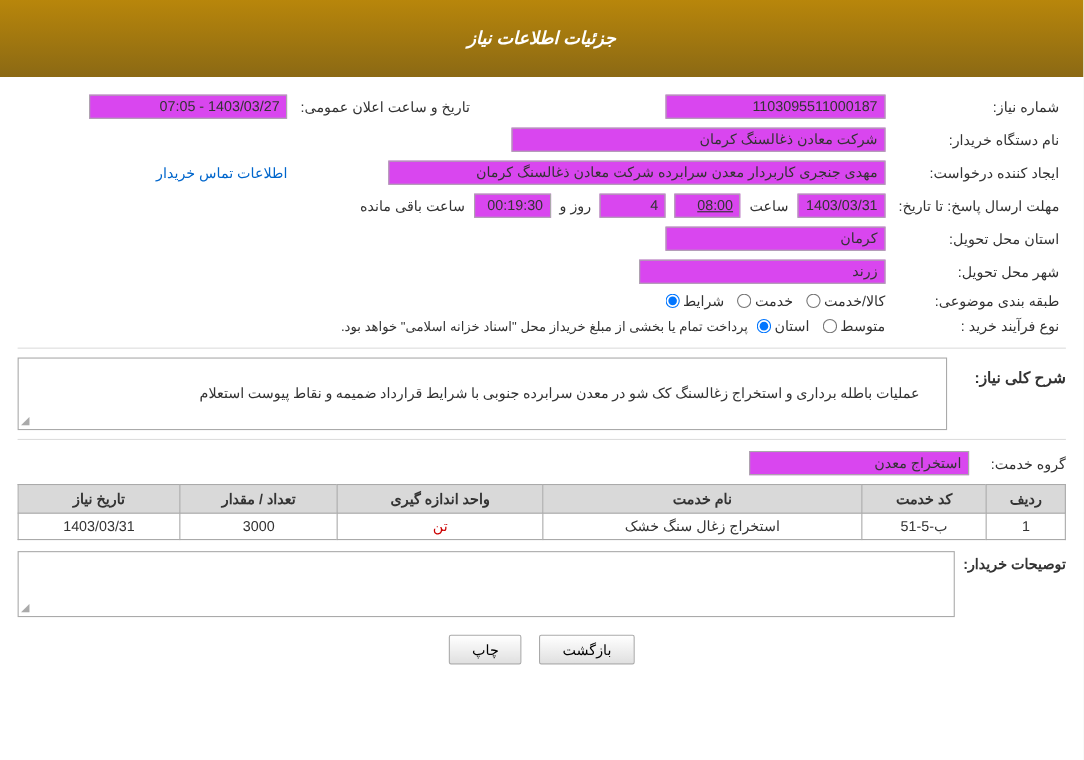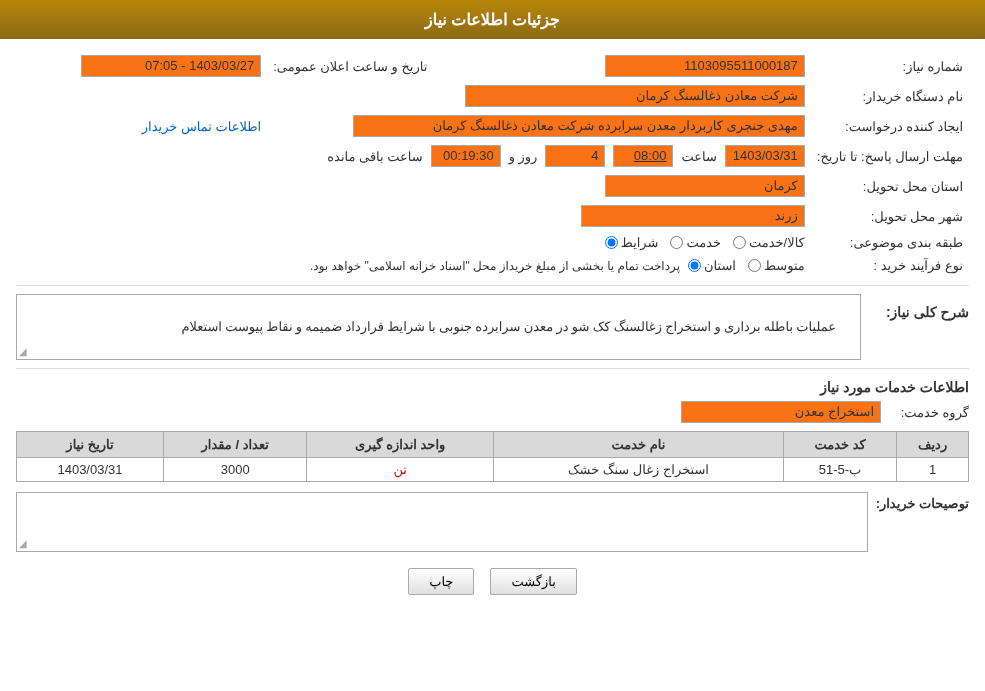"جزئیات اطلاعات نیاز" .header-bar { font-style: none -> italic; padding: 10px 16px -> 25px 16px }
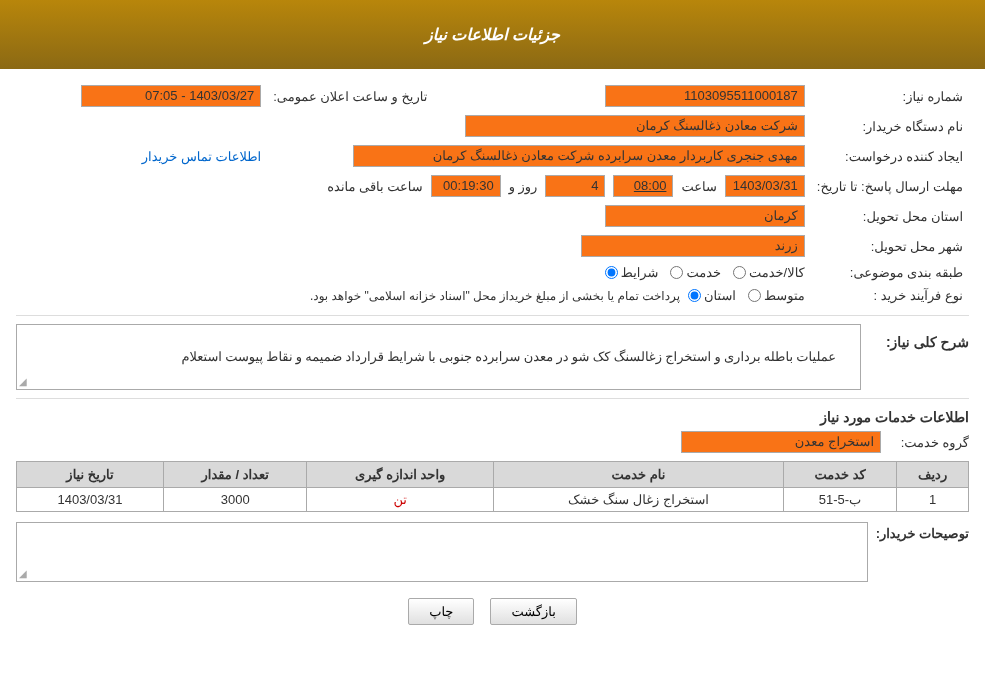"1403/03/27 - 07:05" .input-box { background: #f97316 -> #d946ef }
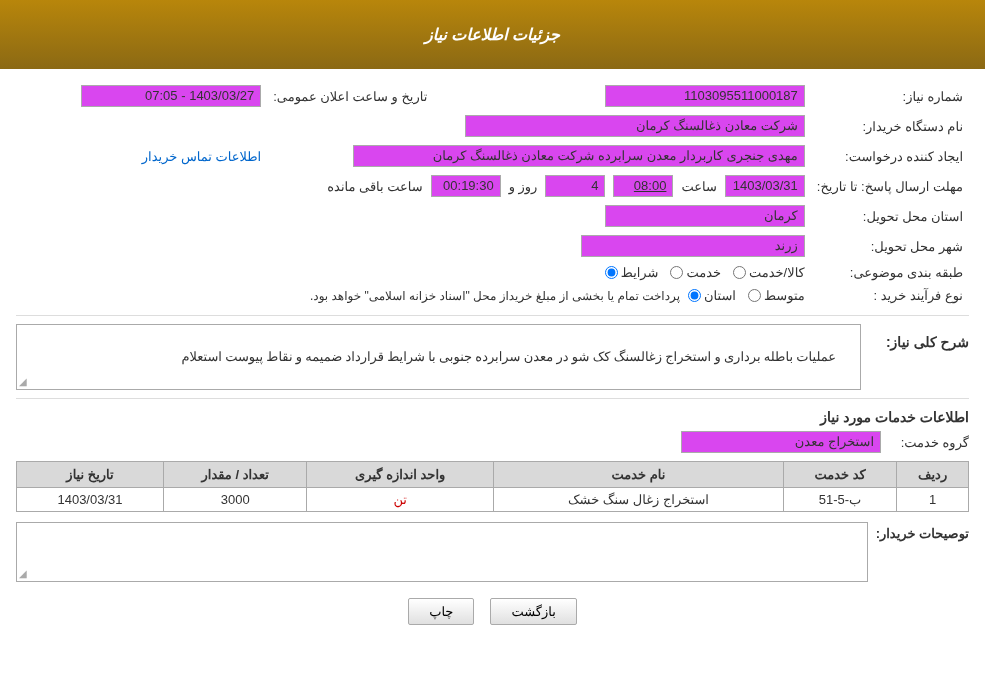"اطلاعات خدمات مورد نیاز" div.section-title { html: <div>اطلاعات خدمات مورد نیاز</div> -> none }
